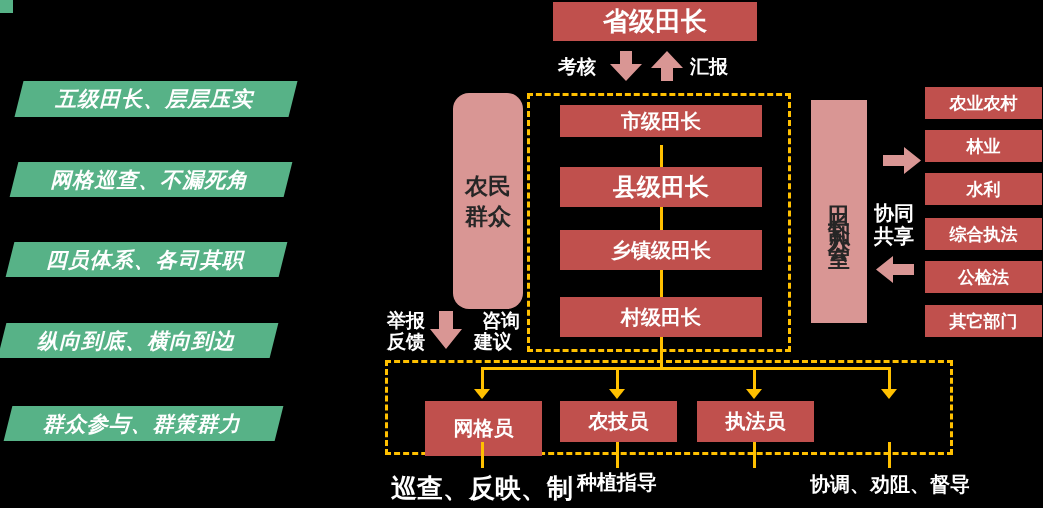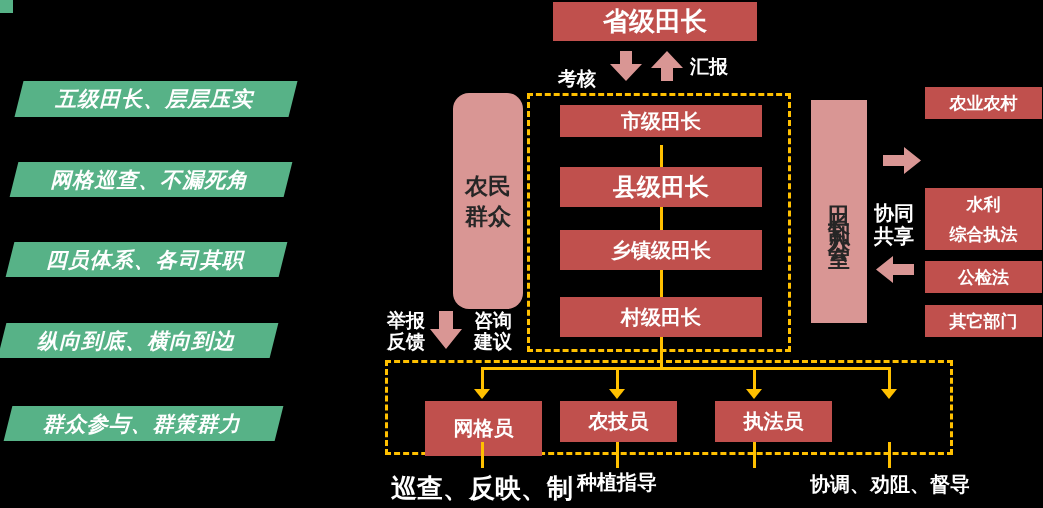"考核" div.wlabel { margin-top: 12px -> none }
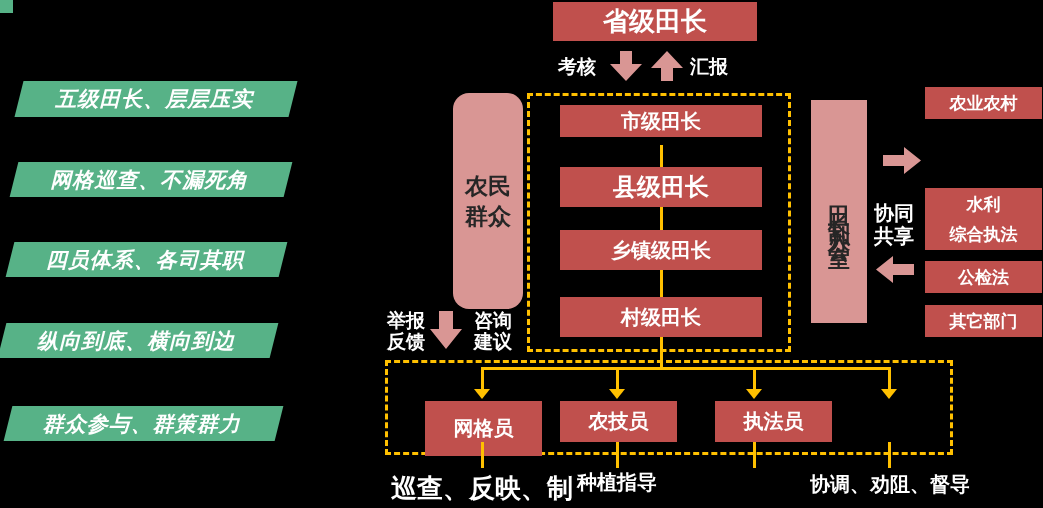"林业" div.redbox { html: none -> <div> <span>林业</span> </div> }
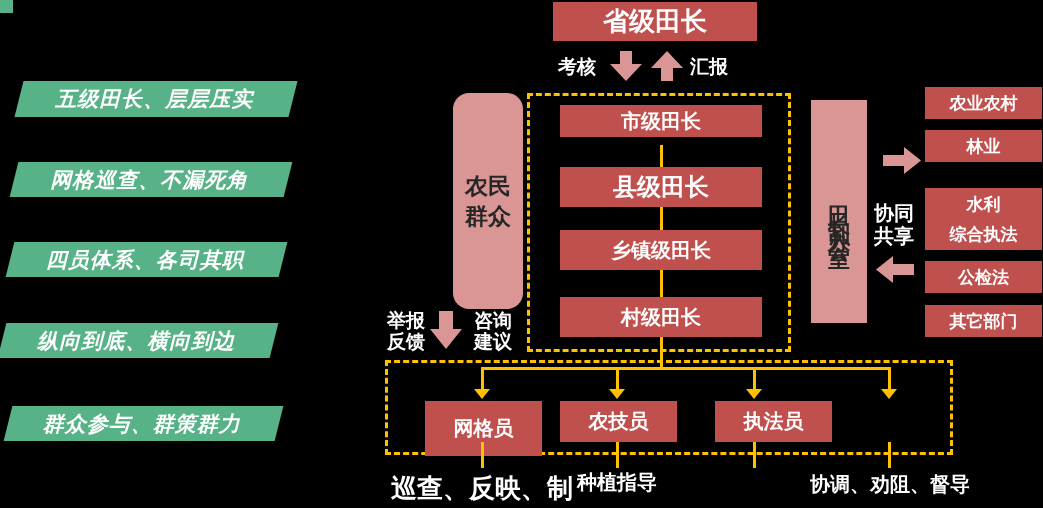"水利" div.redbox { top: 188px -> 173px }
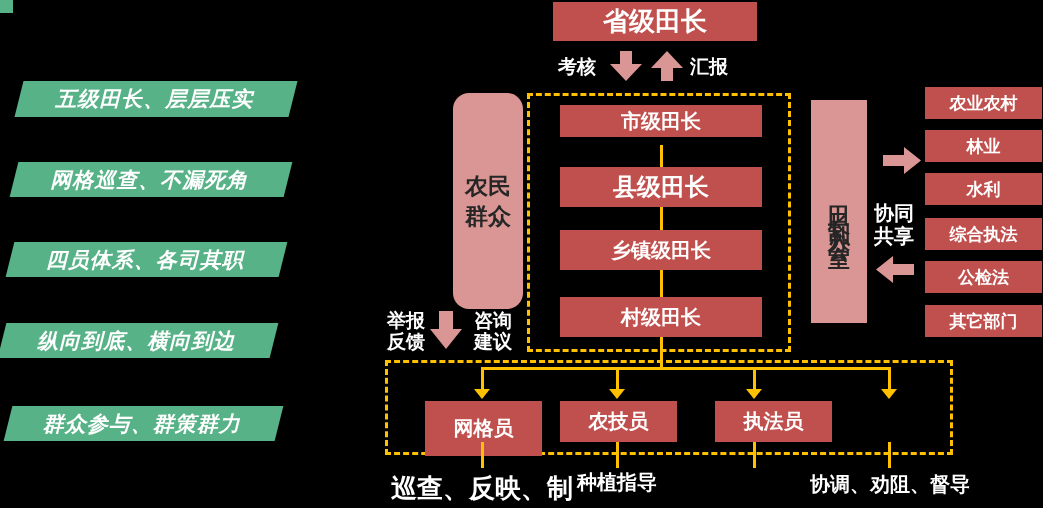"咨询" span { text-align: none -> right }
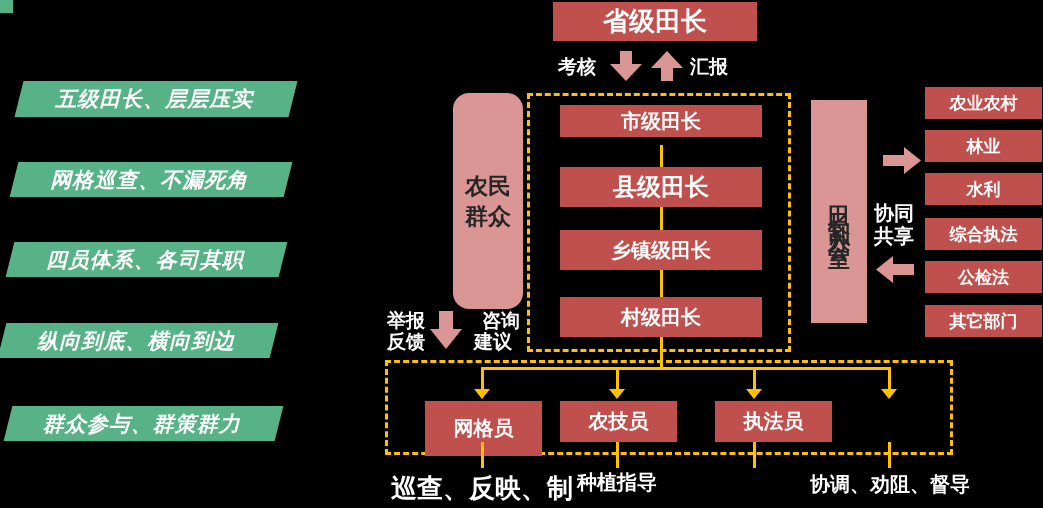"执法员" div.redbox { margin-left: 18px -> none }
